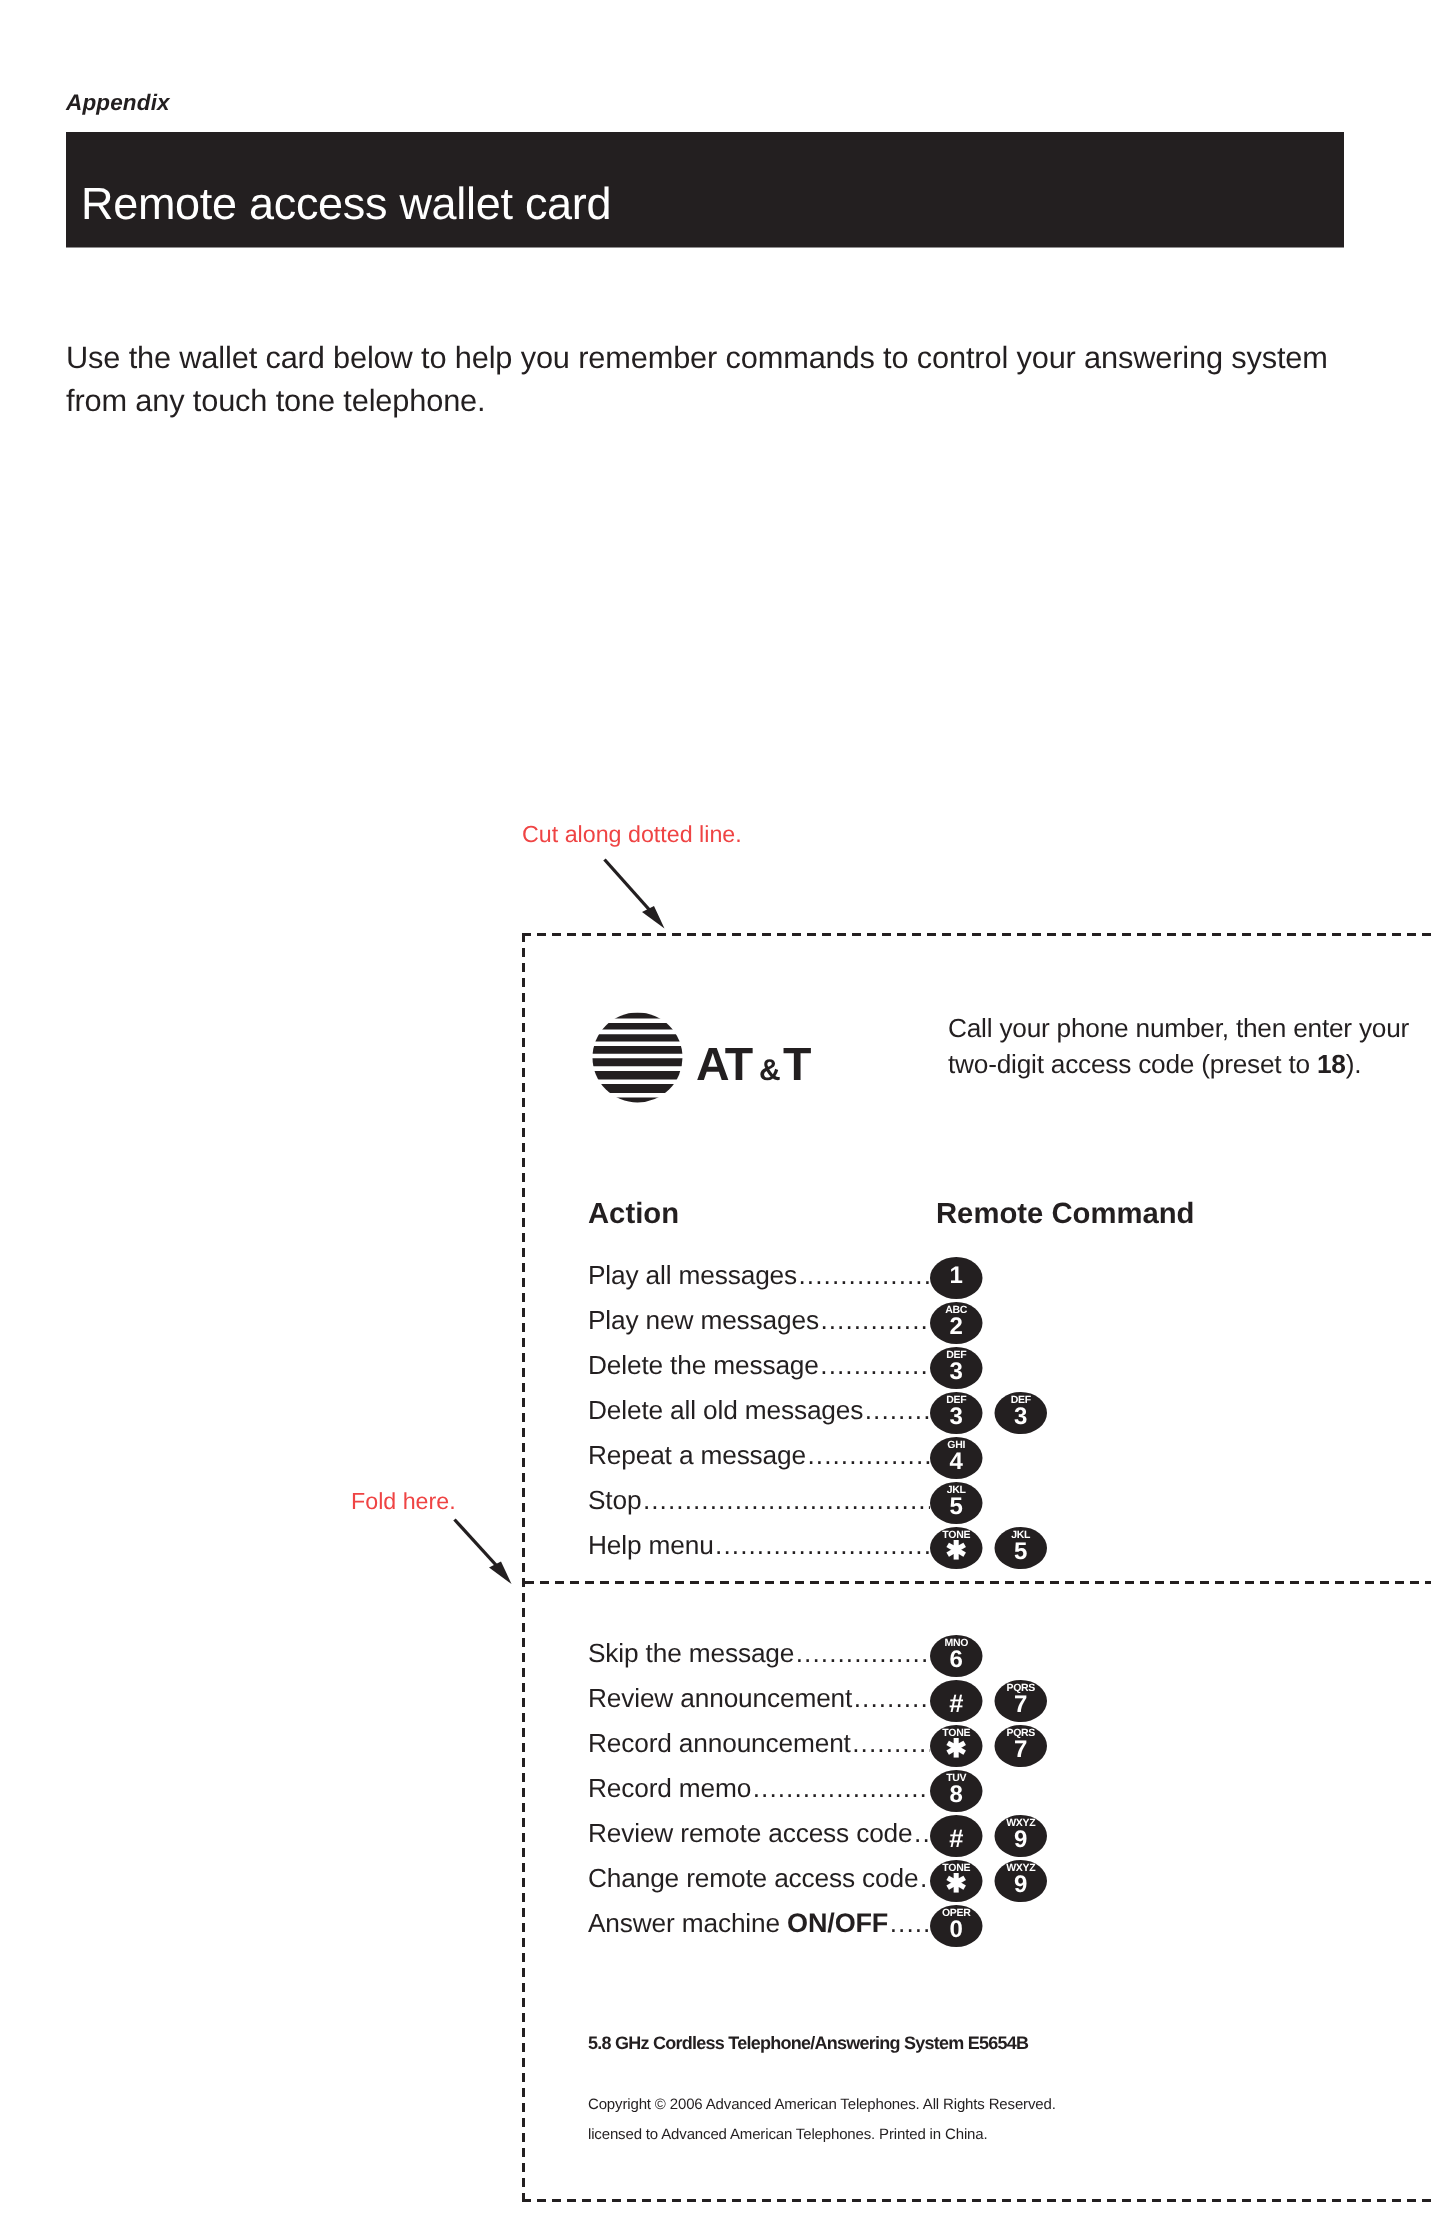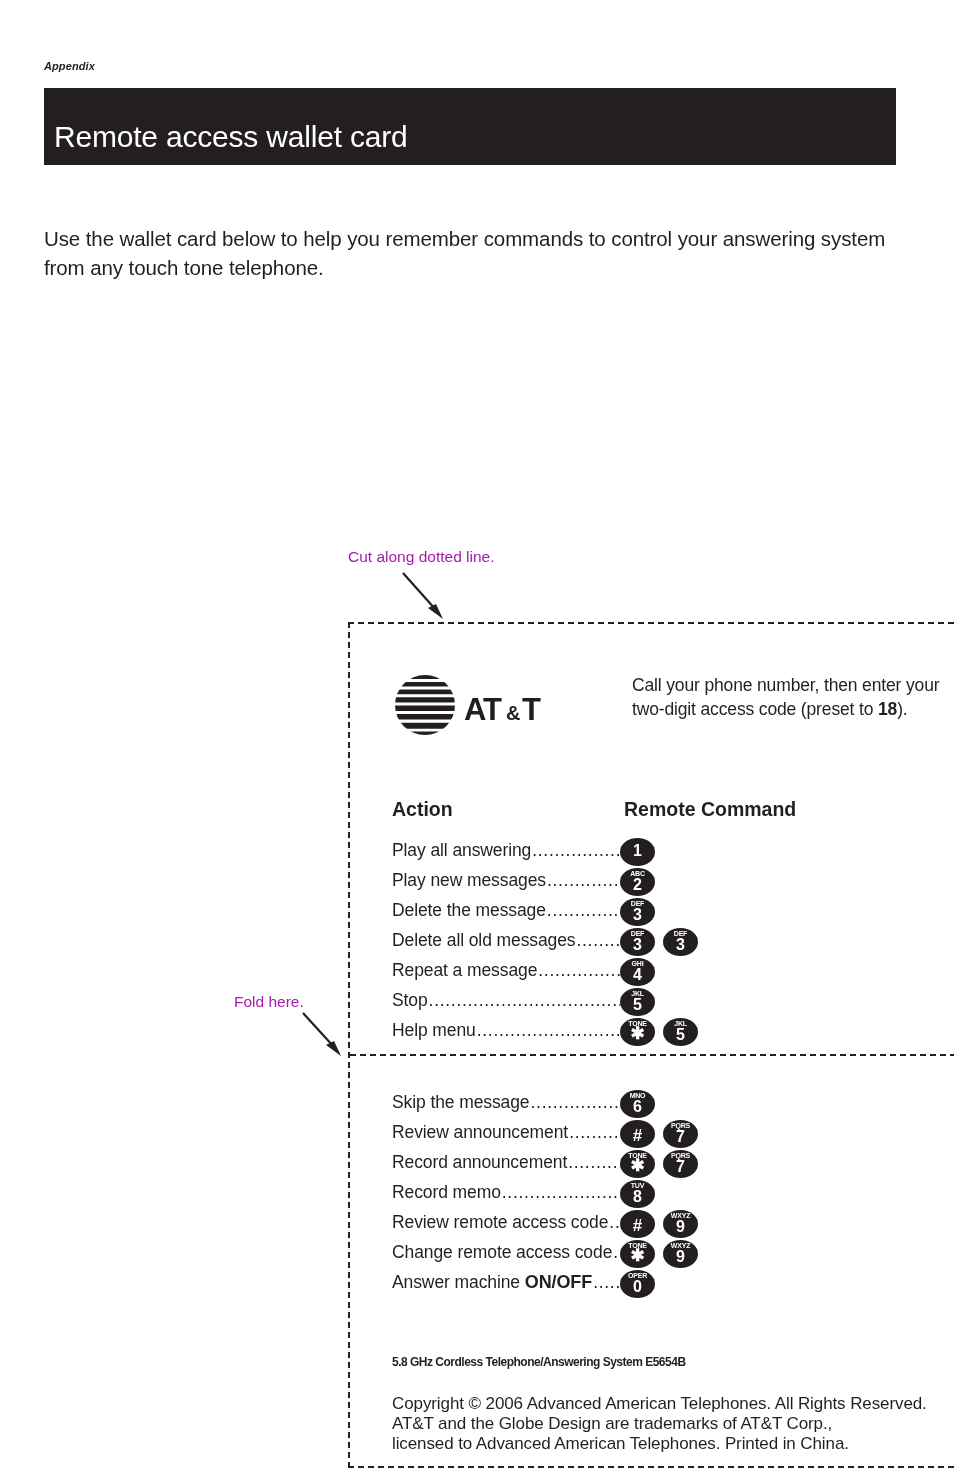"Appendix" #appendix-label { font-size: 11px -> 15px }
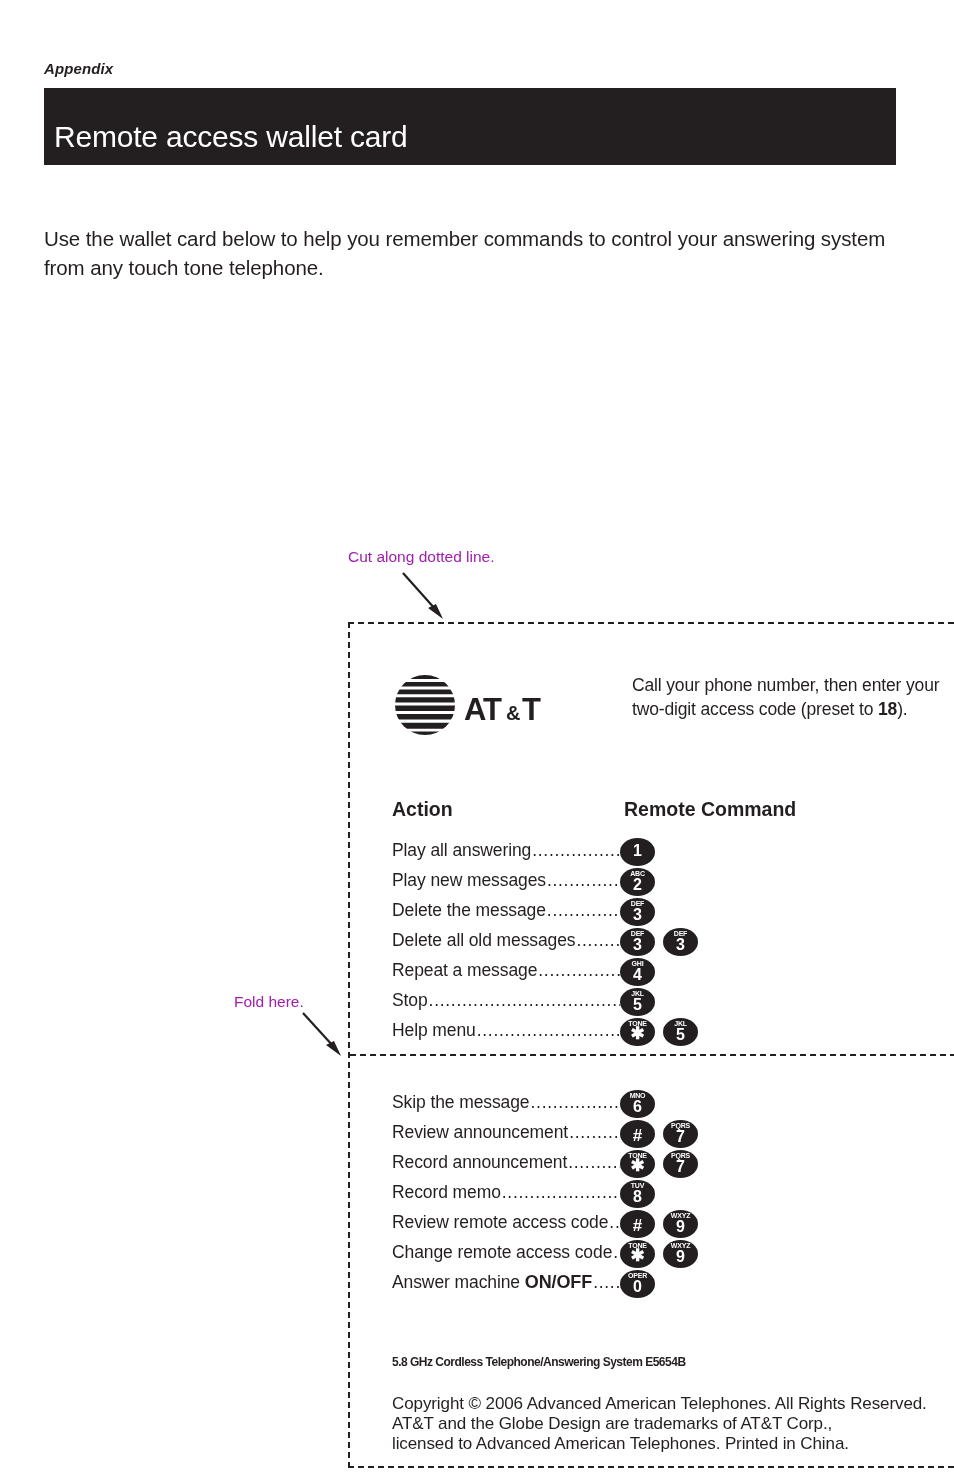"Cut along dotted line." .annotation { color: #a21caf -> #ef4444 }
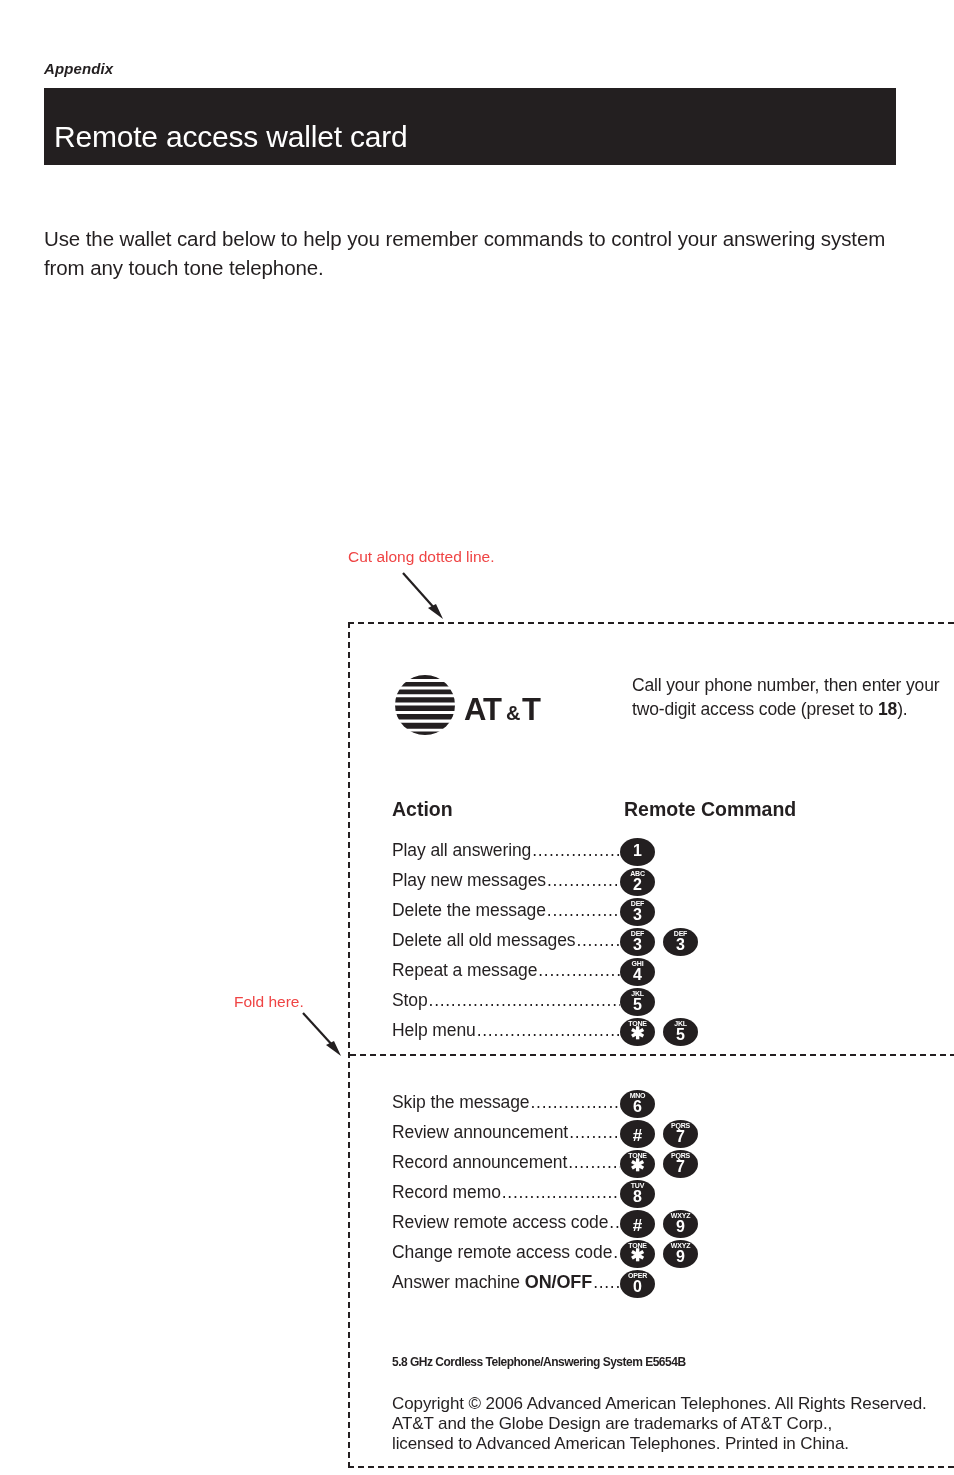"Play all answering" span.txt { text: answering -> messages }
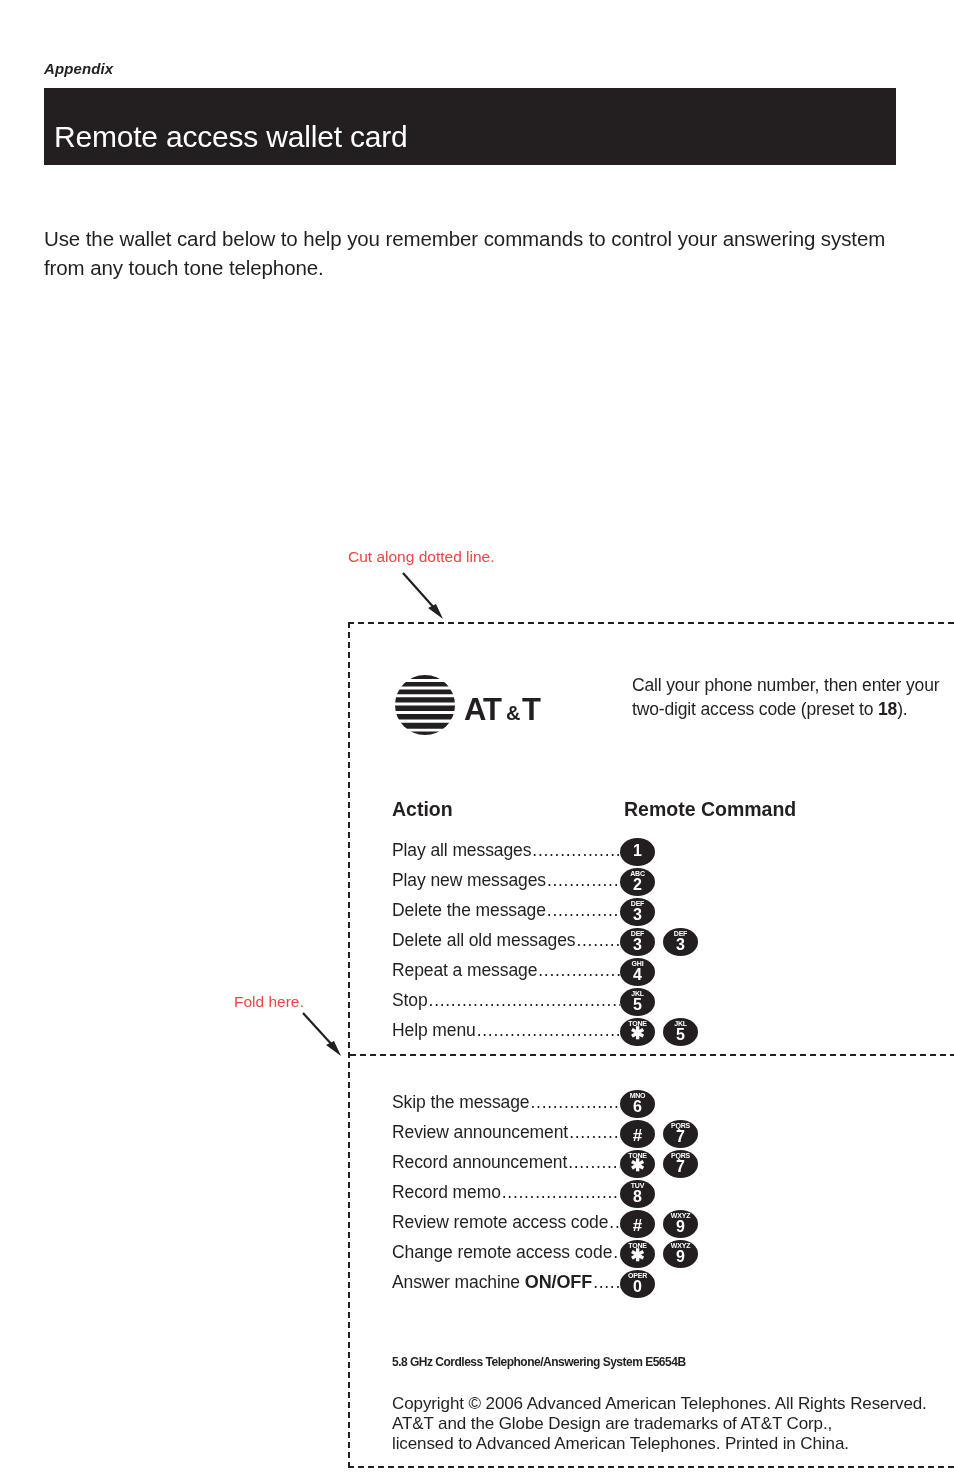"Copyright © 2006 Advanced American" #copyright { font-size: 17px -> 10px }
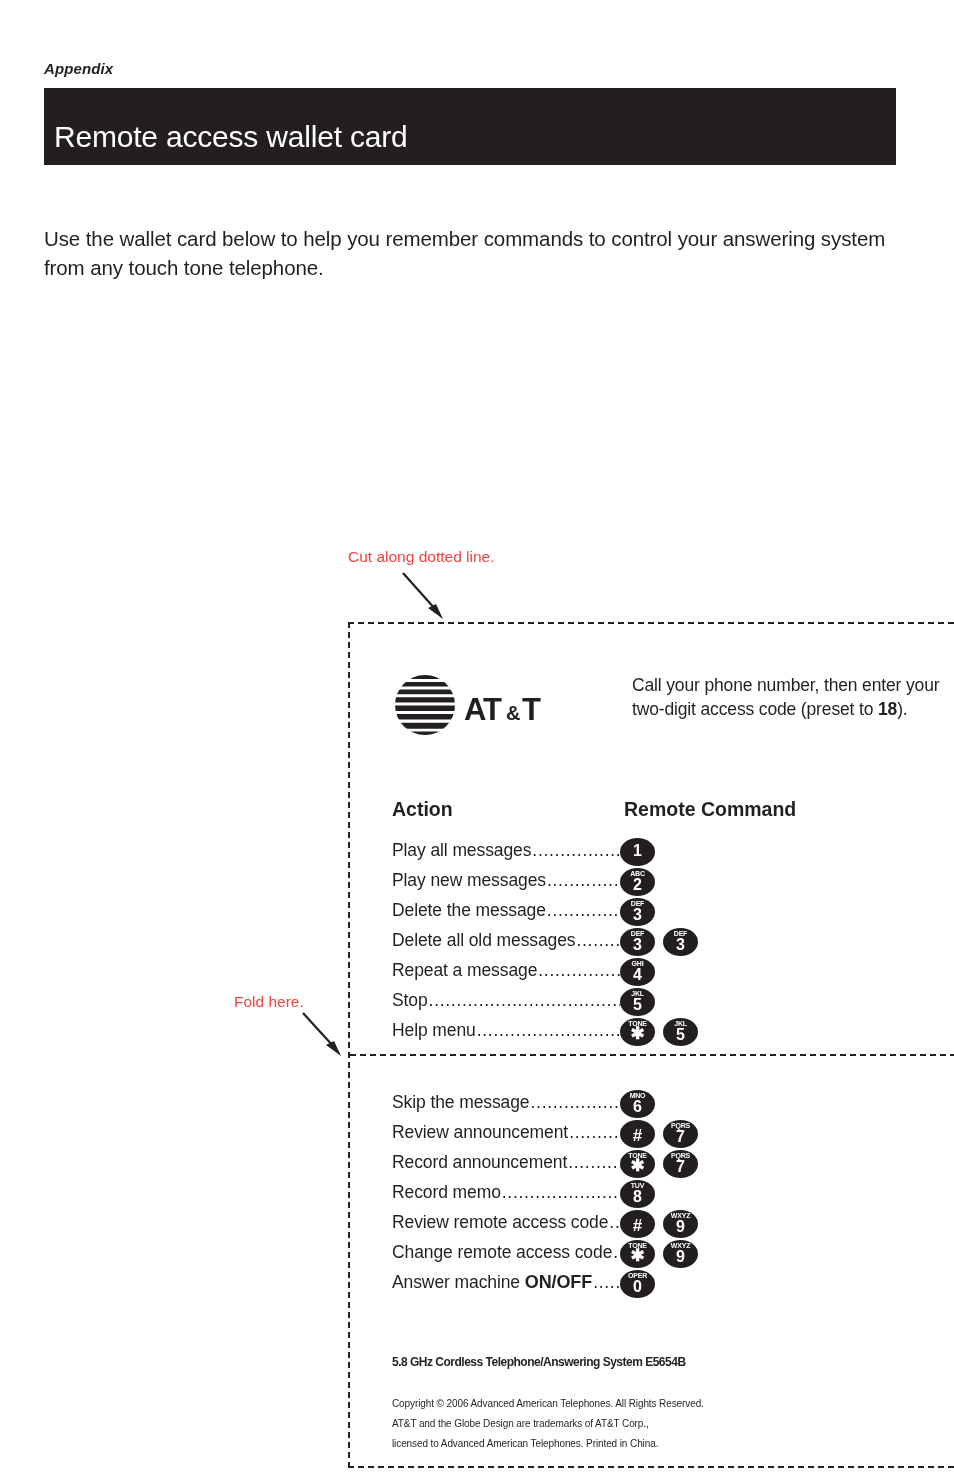"AT&T and the Globe Design" div { html: <div>AT&amp;T and the Globe Design are trademarks of AT&amp;T Corp.,</div> -> none }
